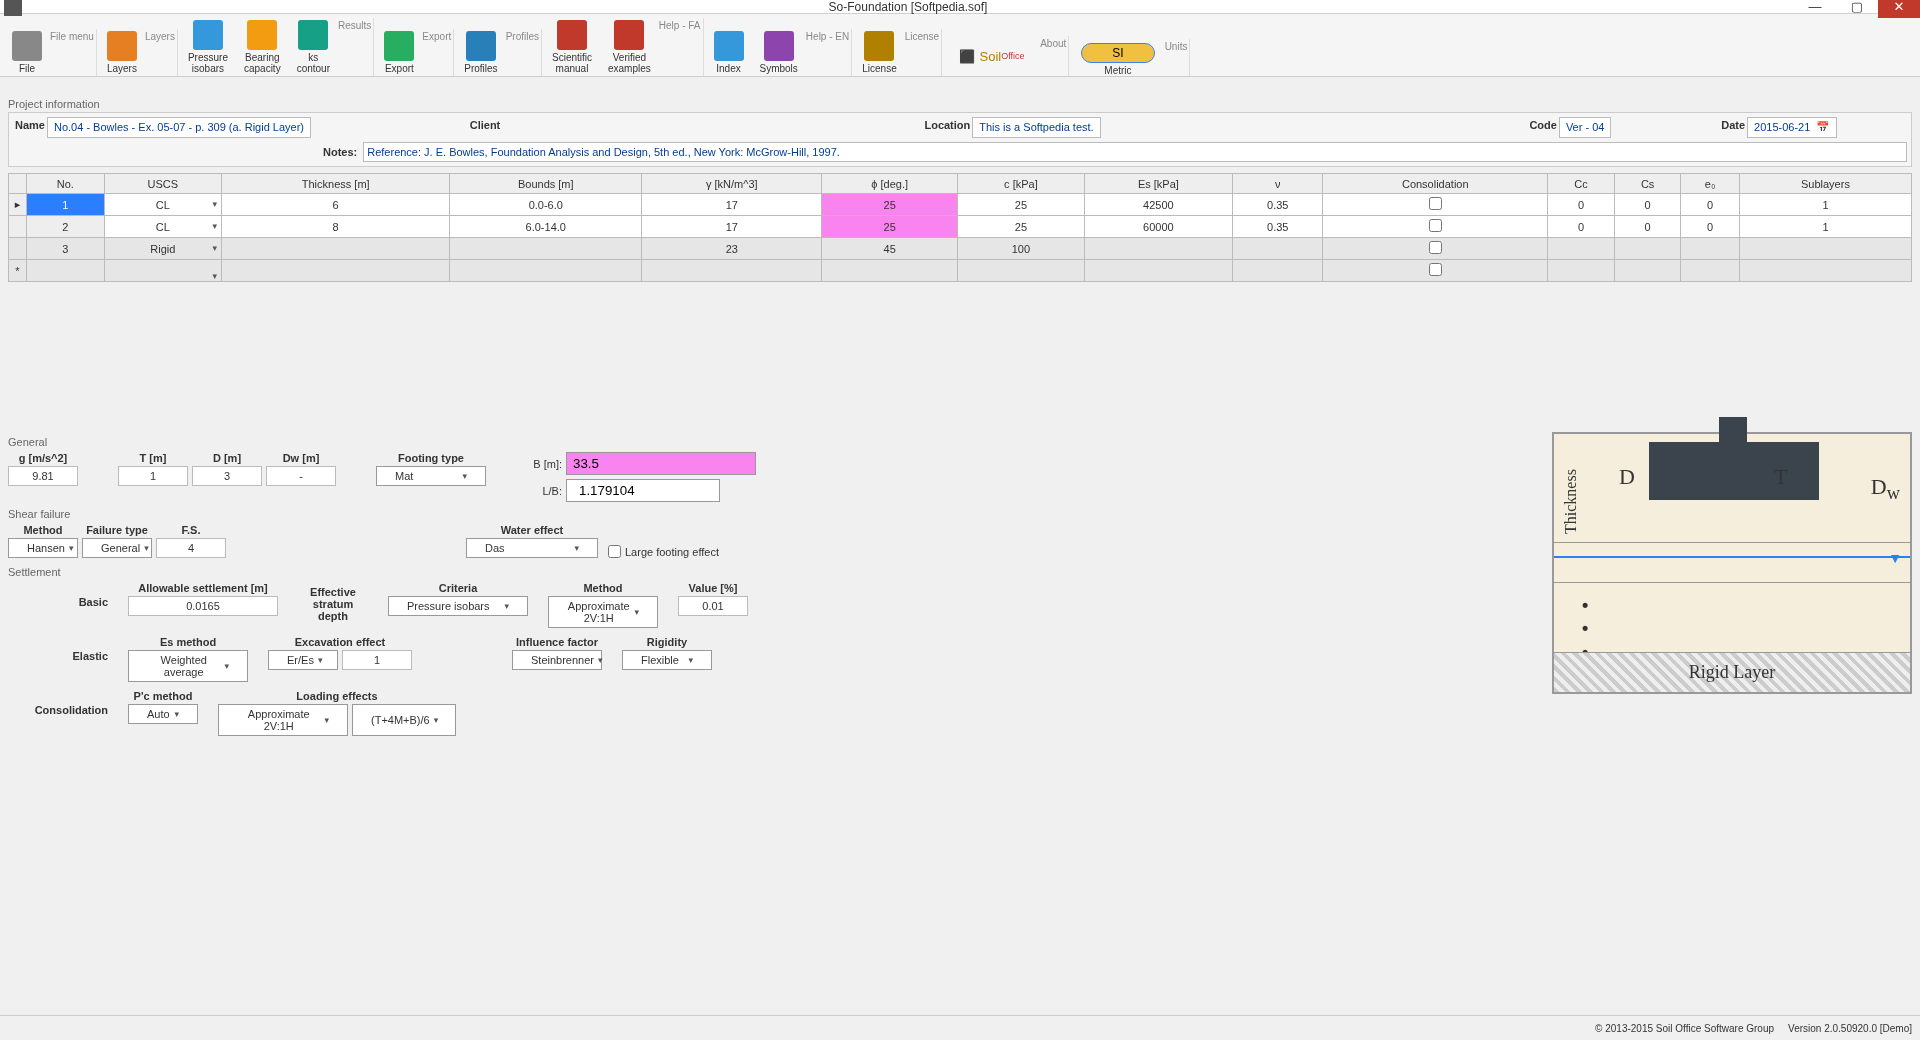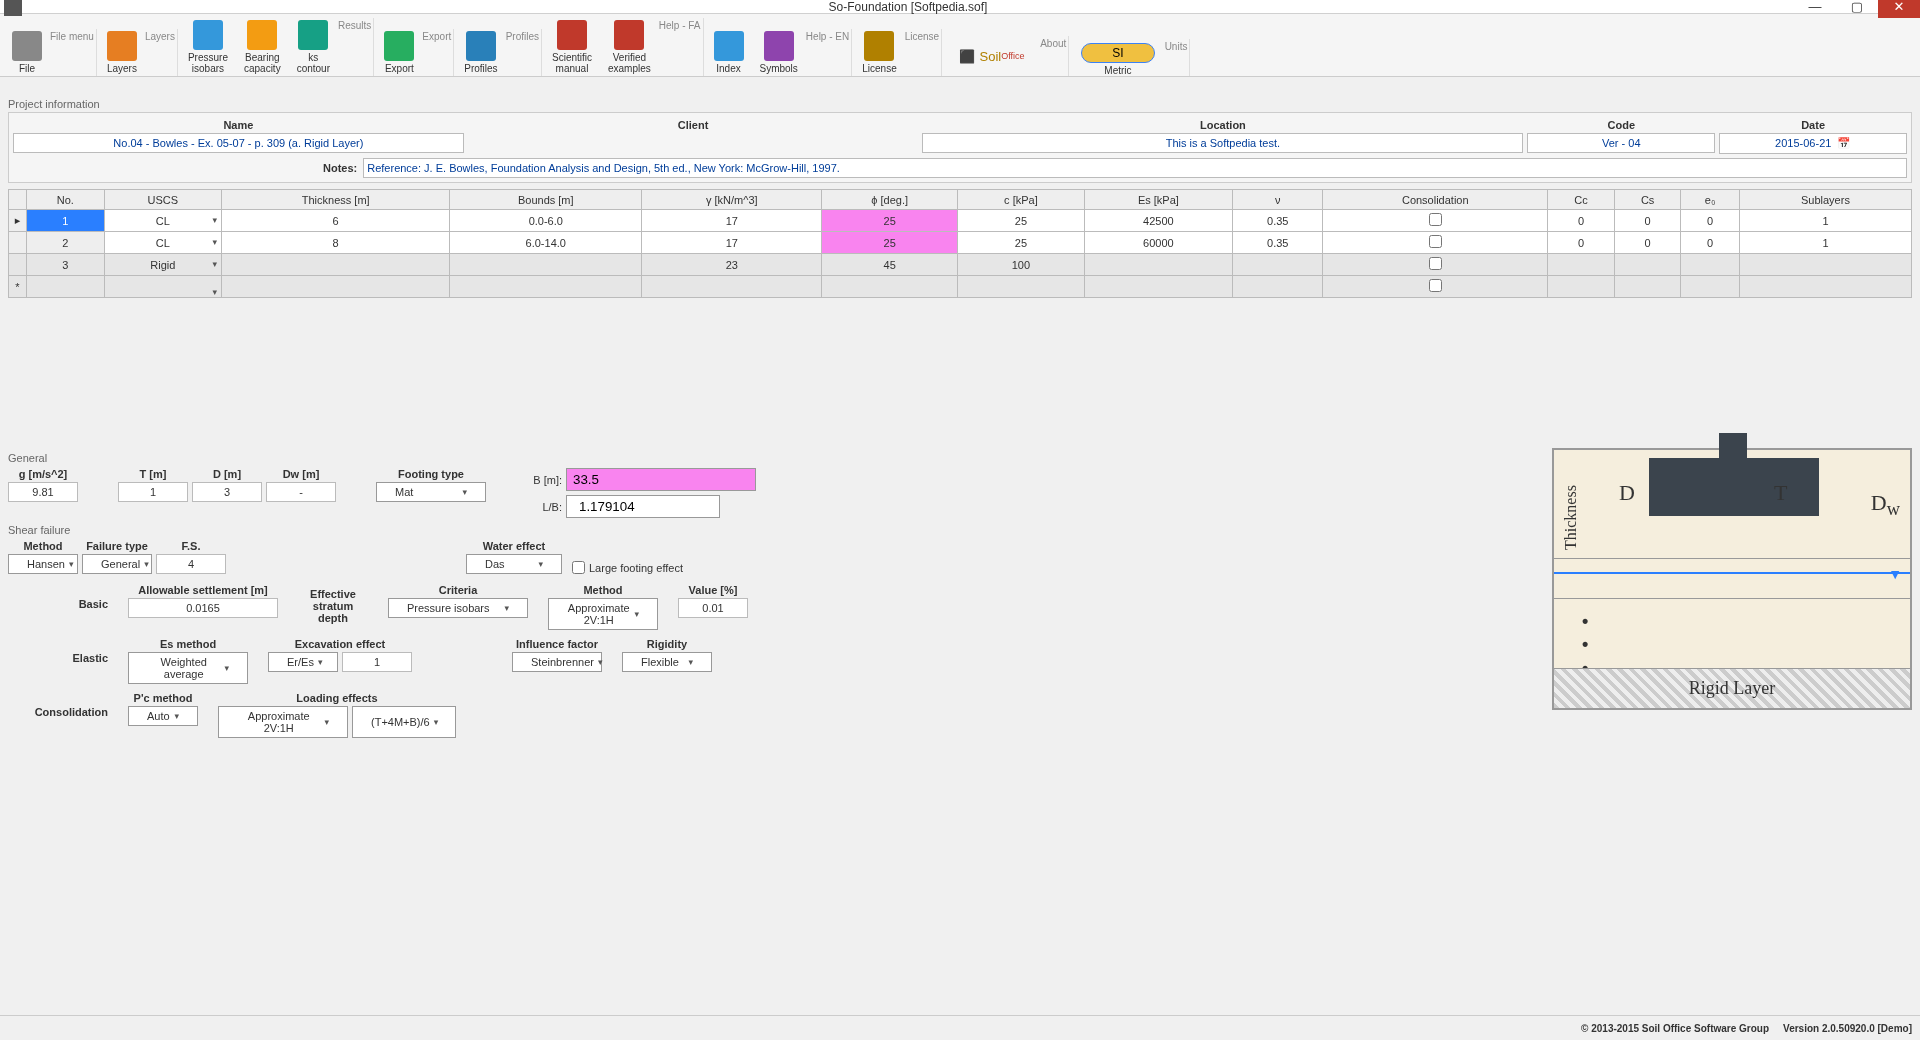"Name" .proj-col { flex-direction: column -> row }
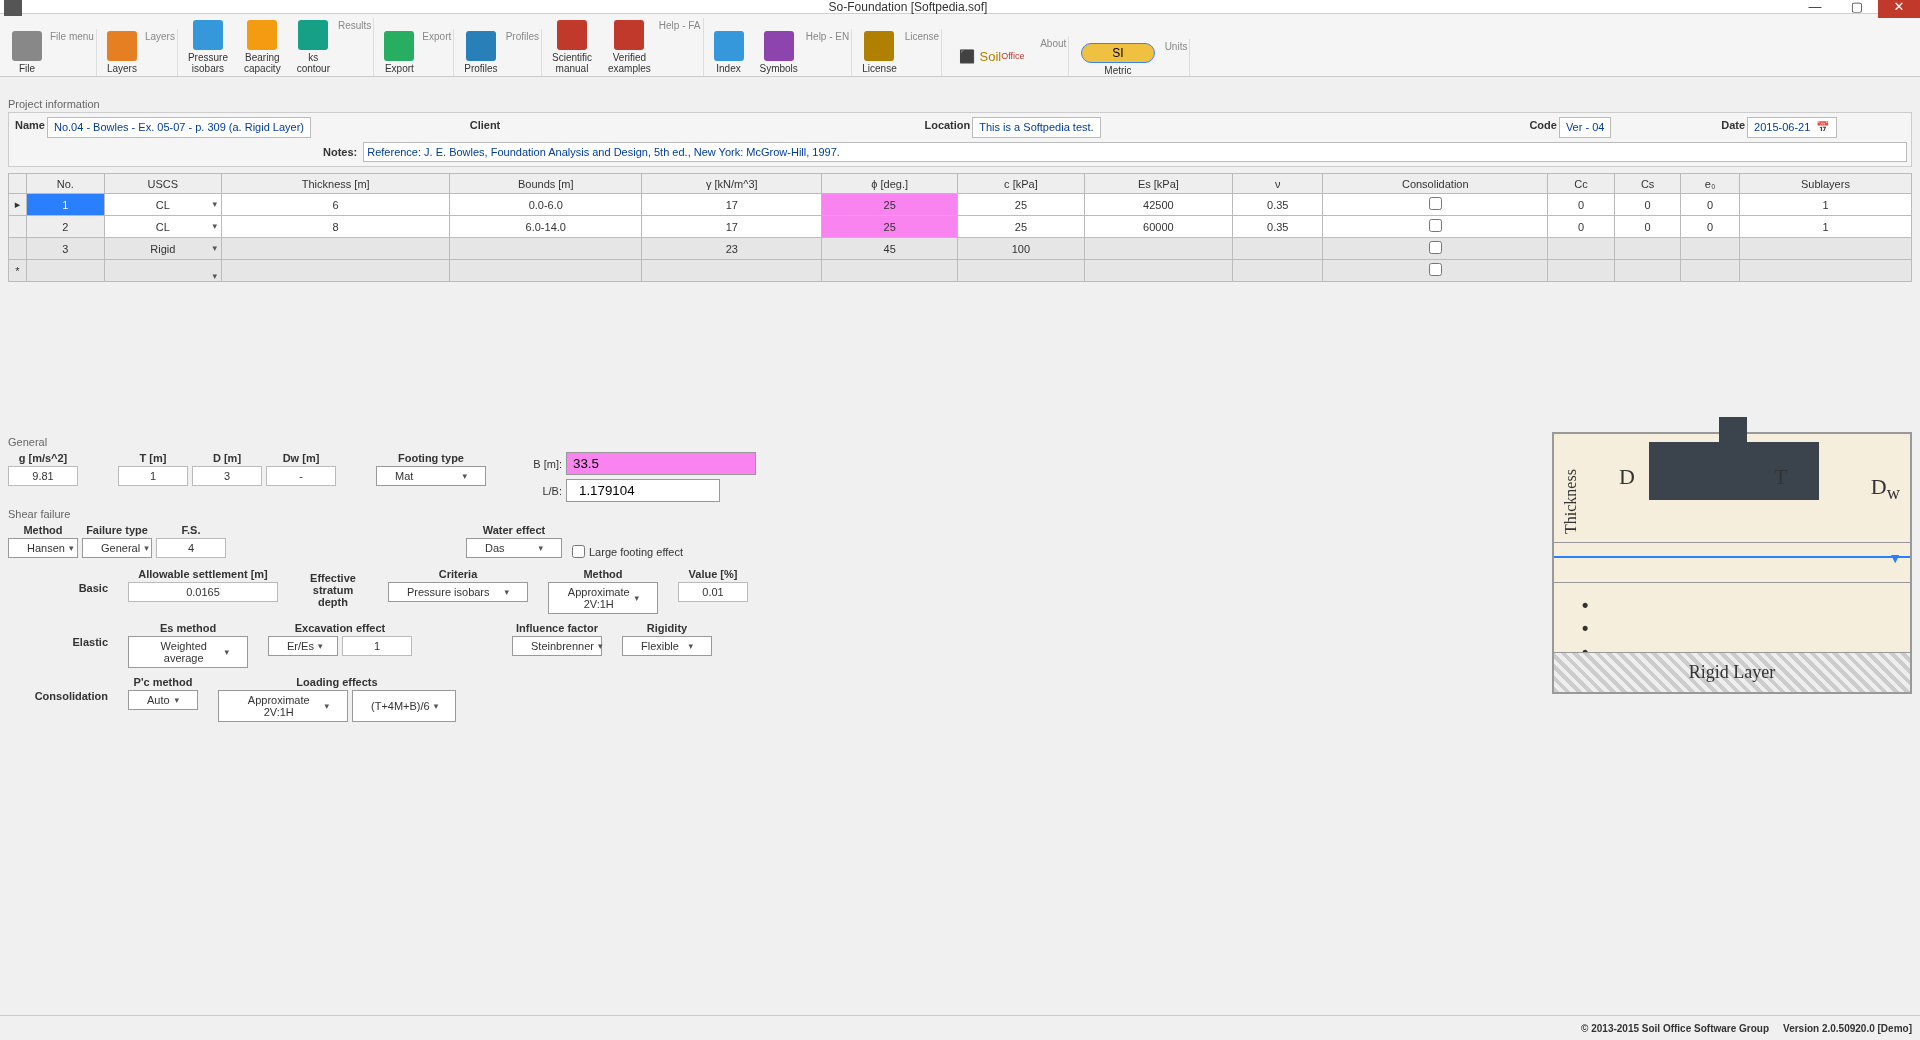"Das" div.field-val { width: 96px -> 132px }
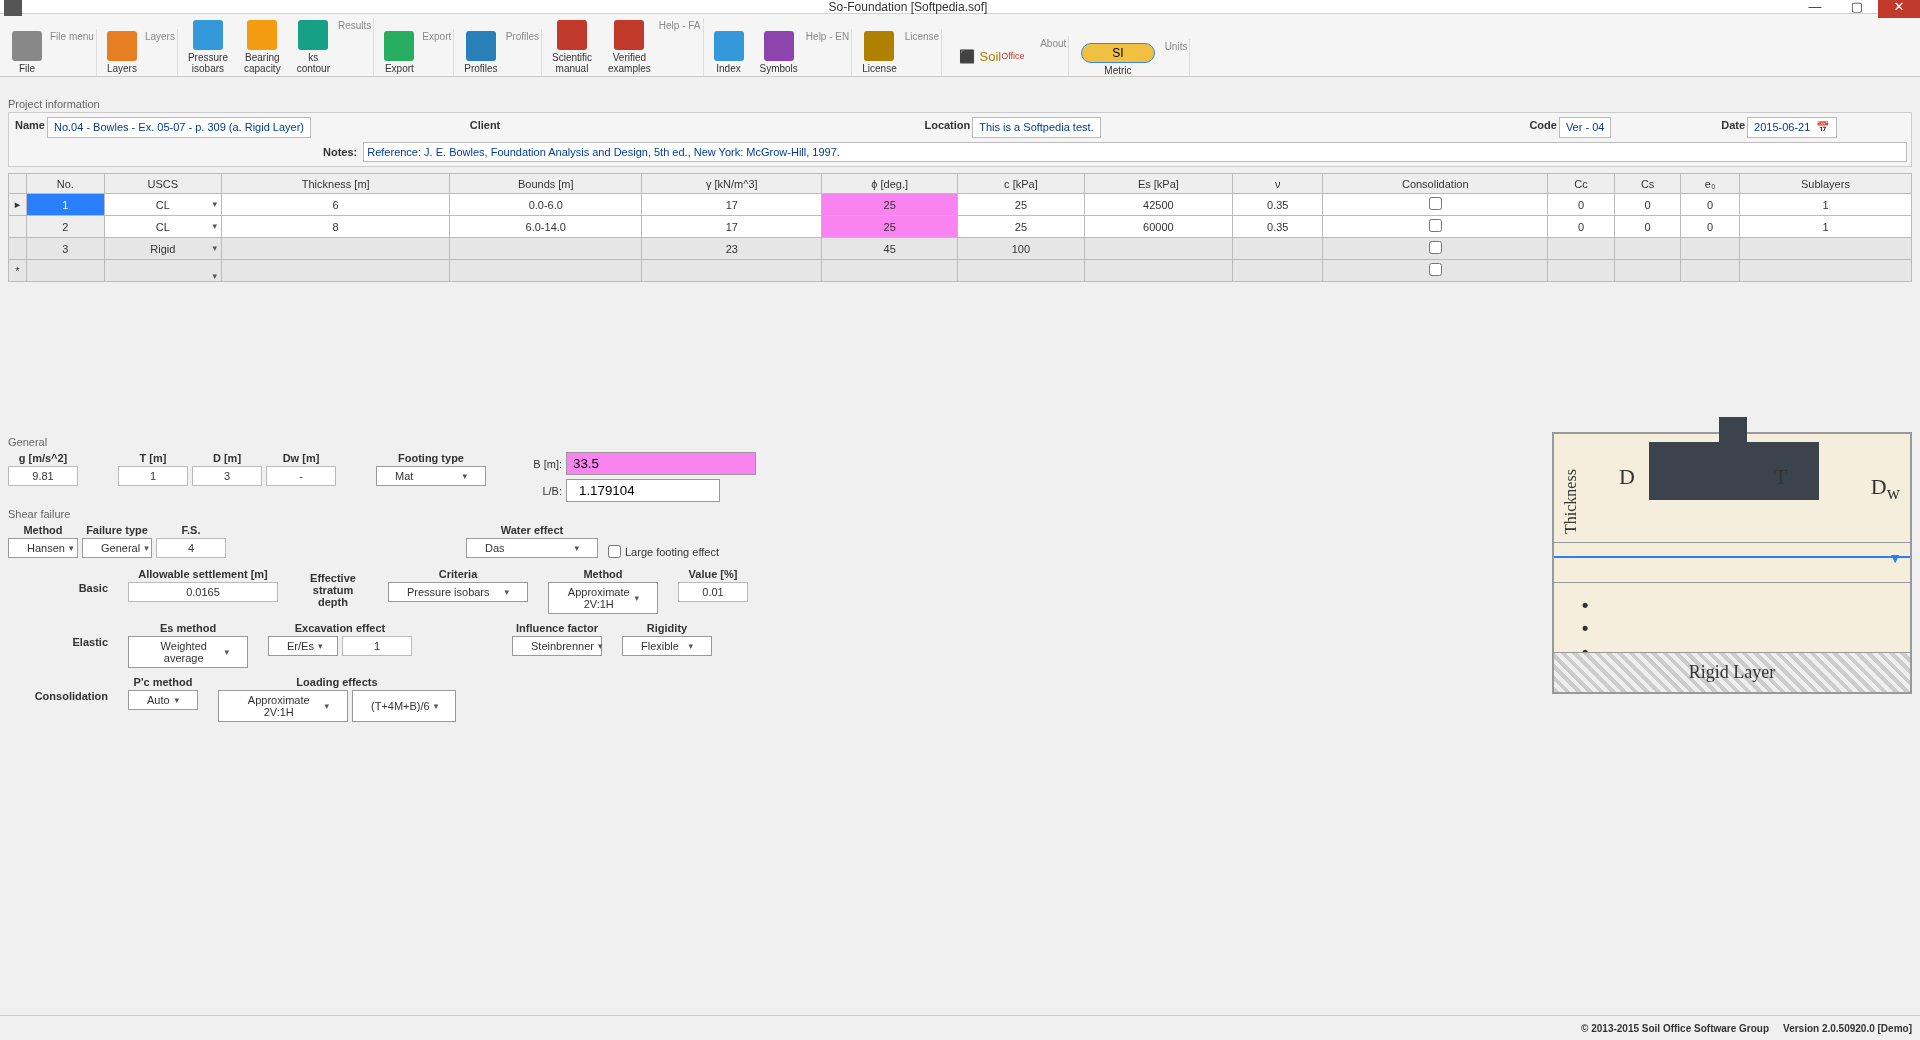"Settlement" div.section-title { html: none -> <div>Settlement</div> }
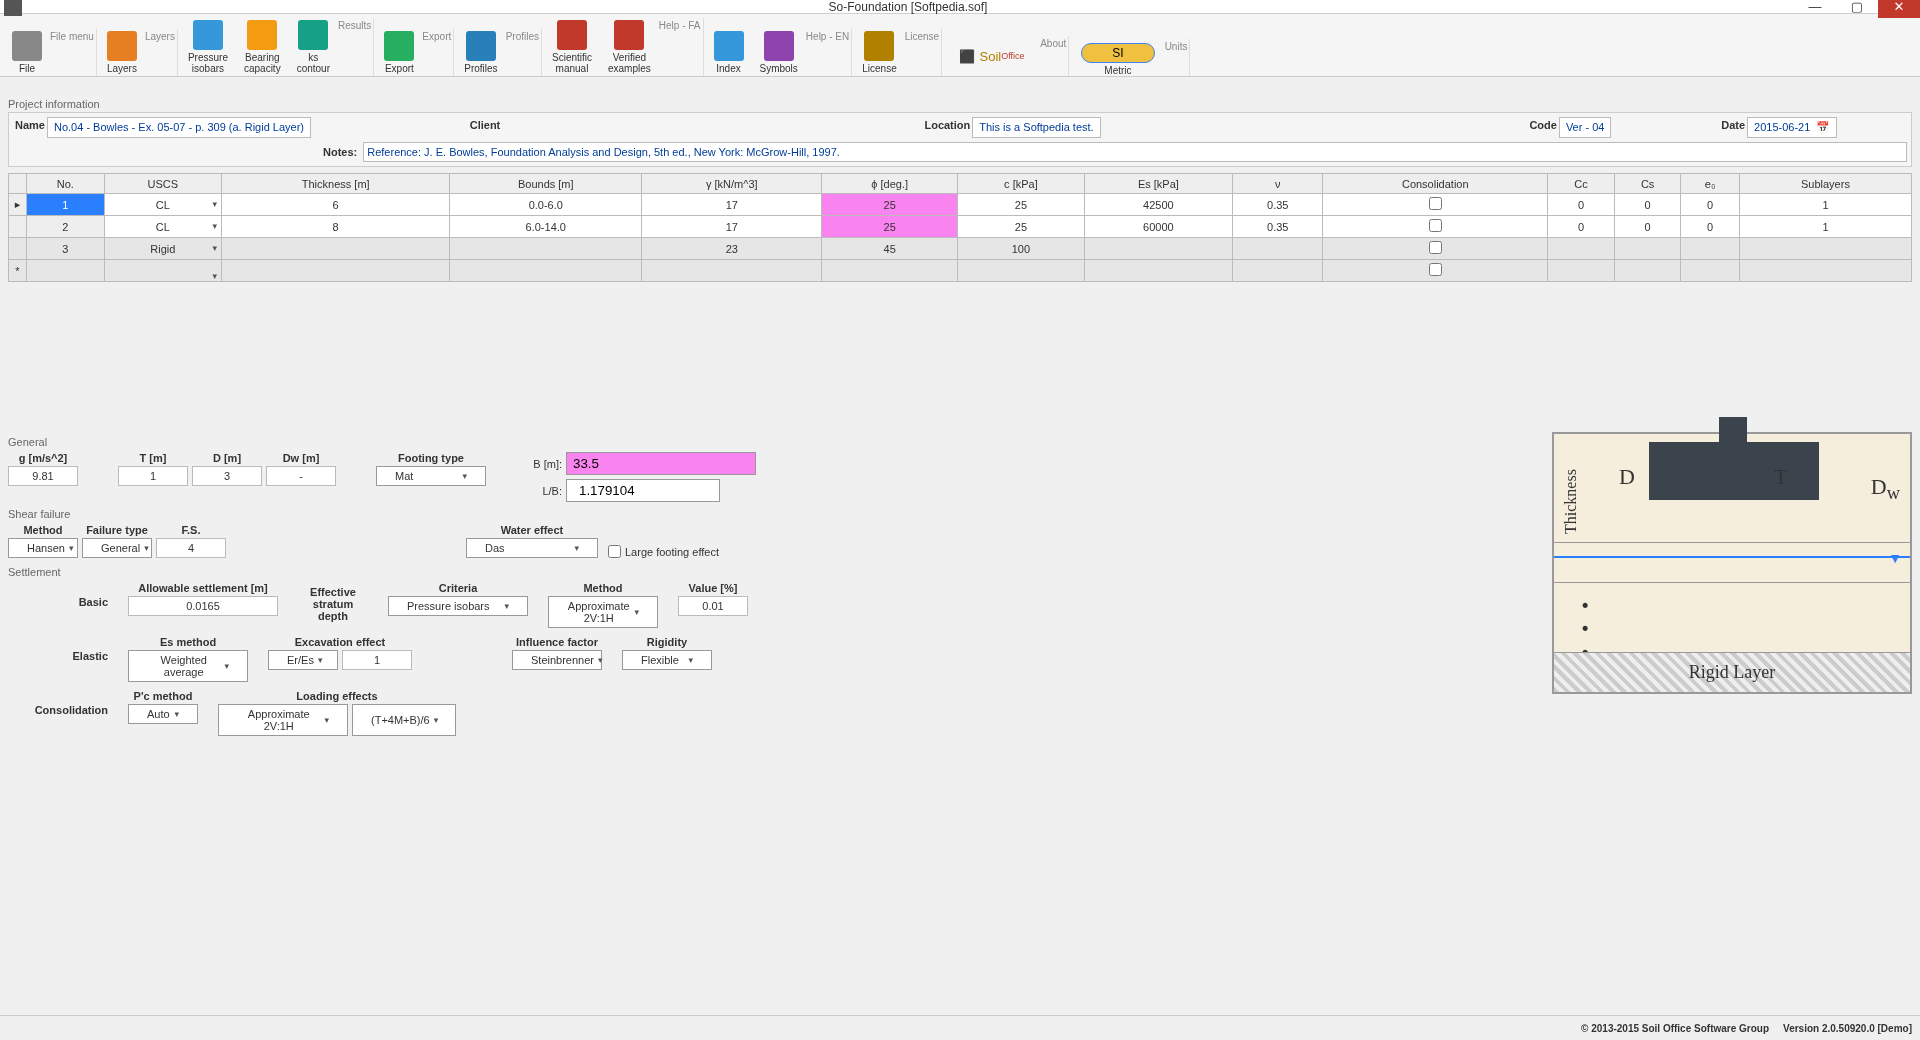"© 2013-2015 Soil Office Software" .statusbar { font-weight: bold -> none }
